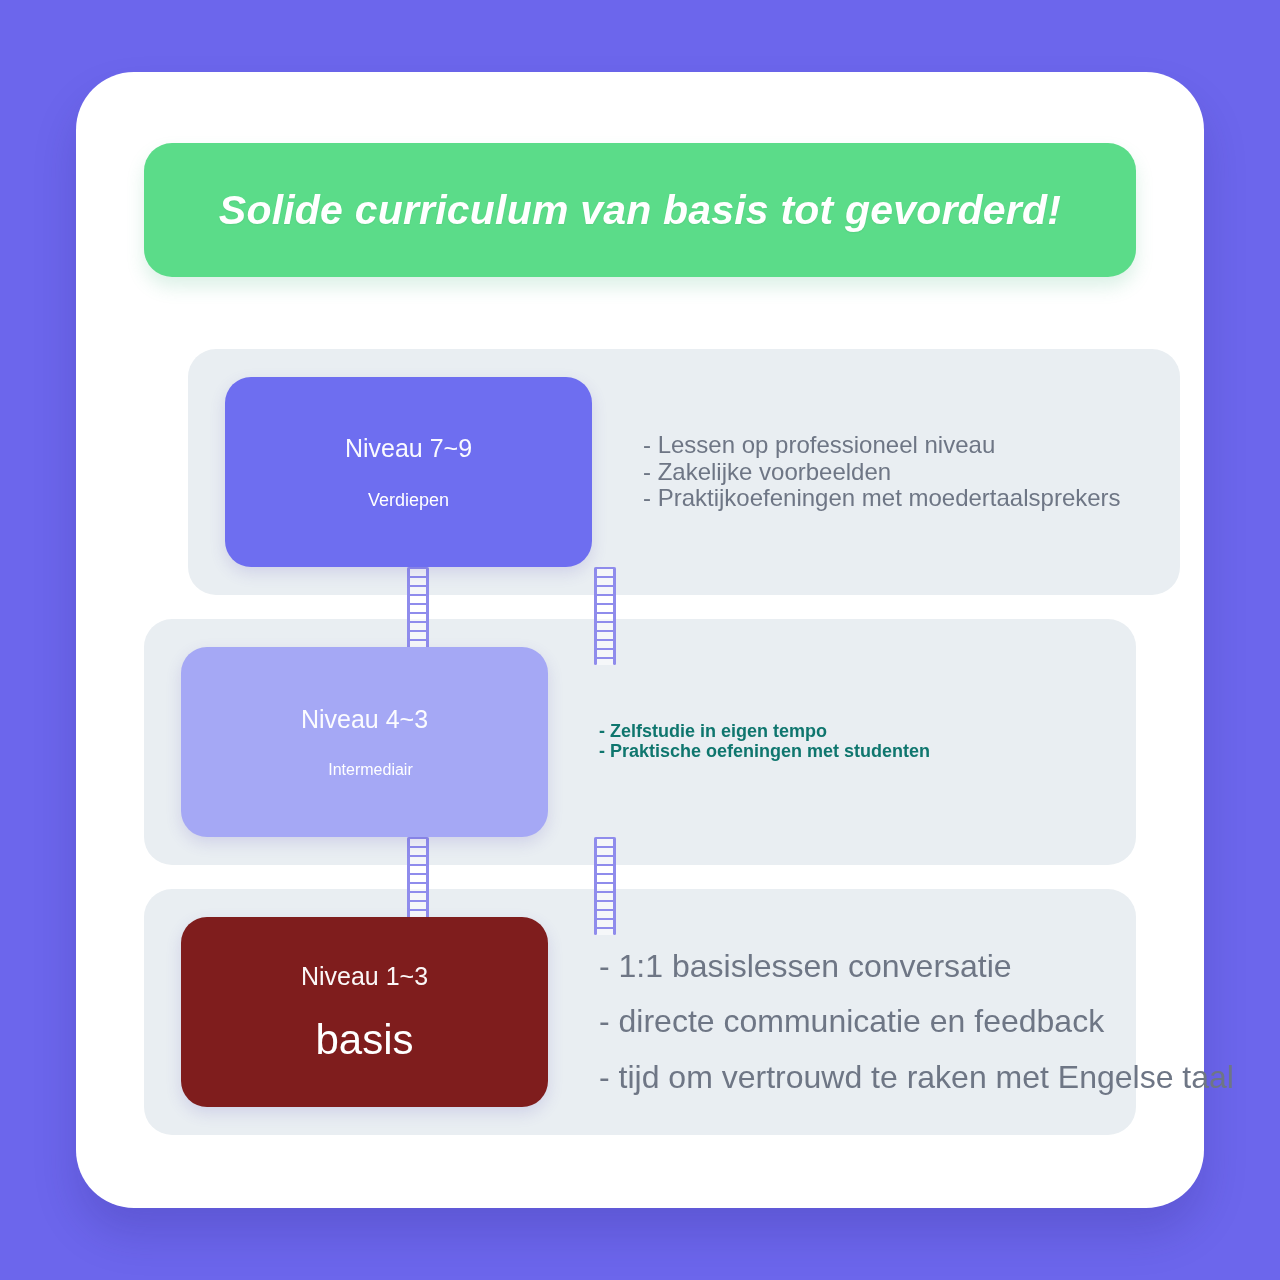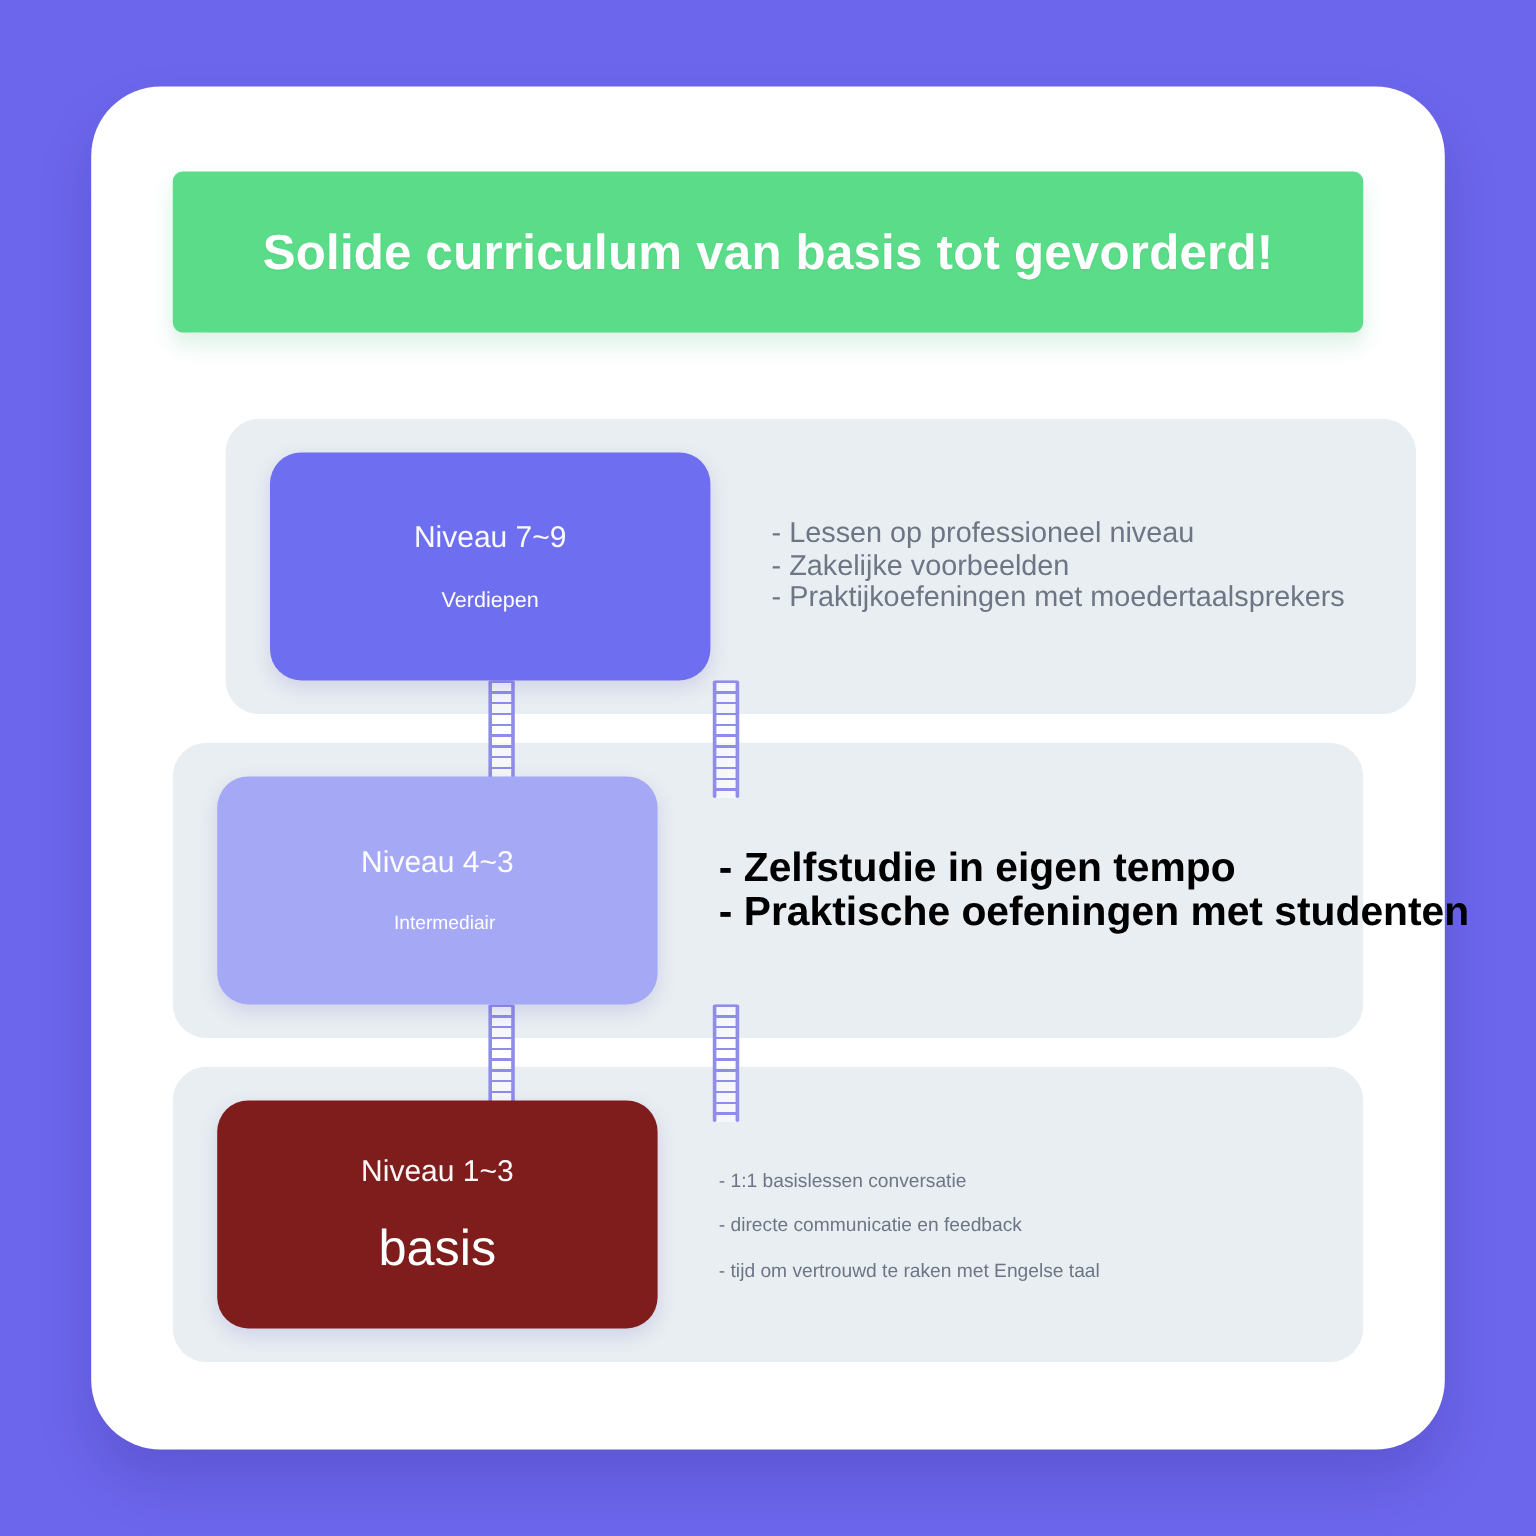"Solide curriculum van basis tot" .banner { border-radius: 8px -> 28px; font-style: none -> italic }
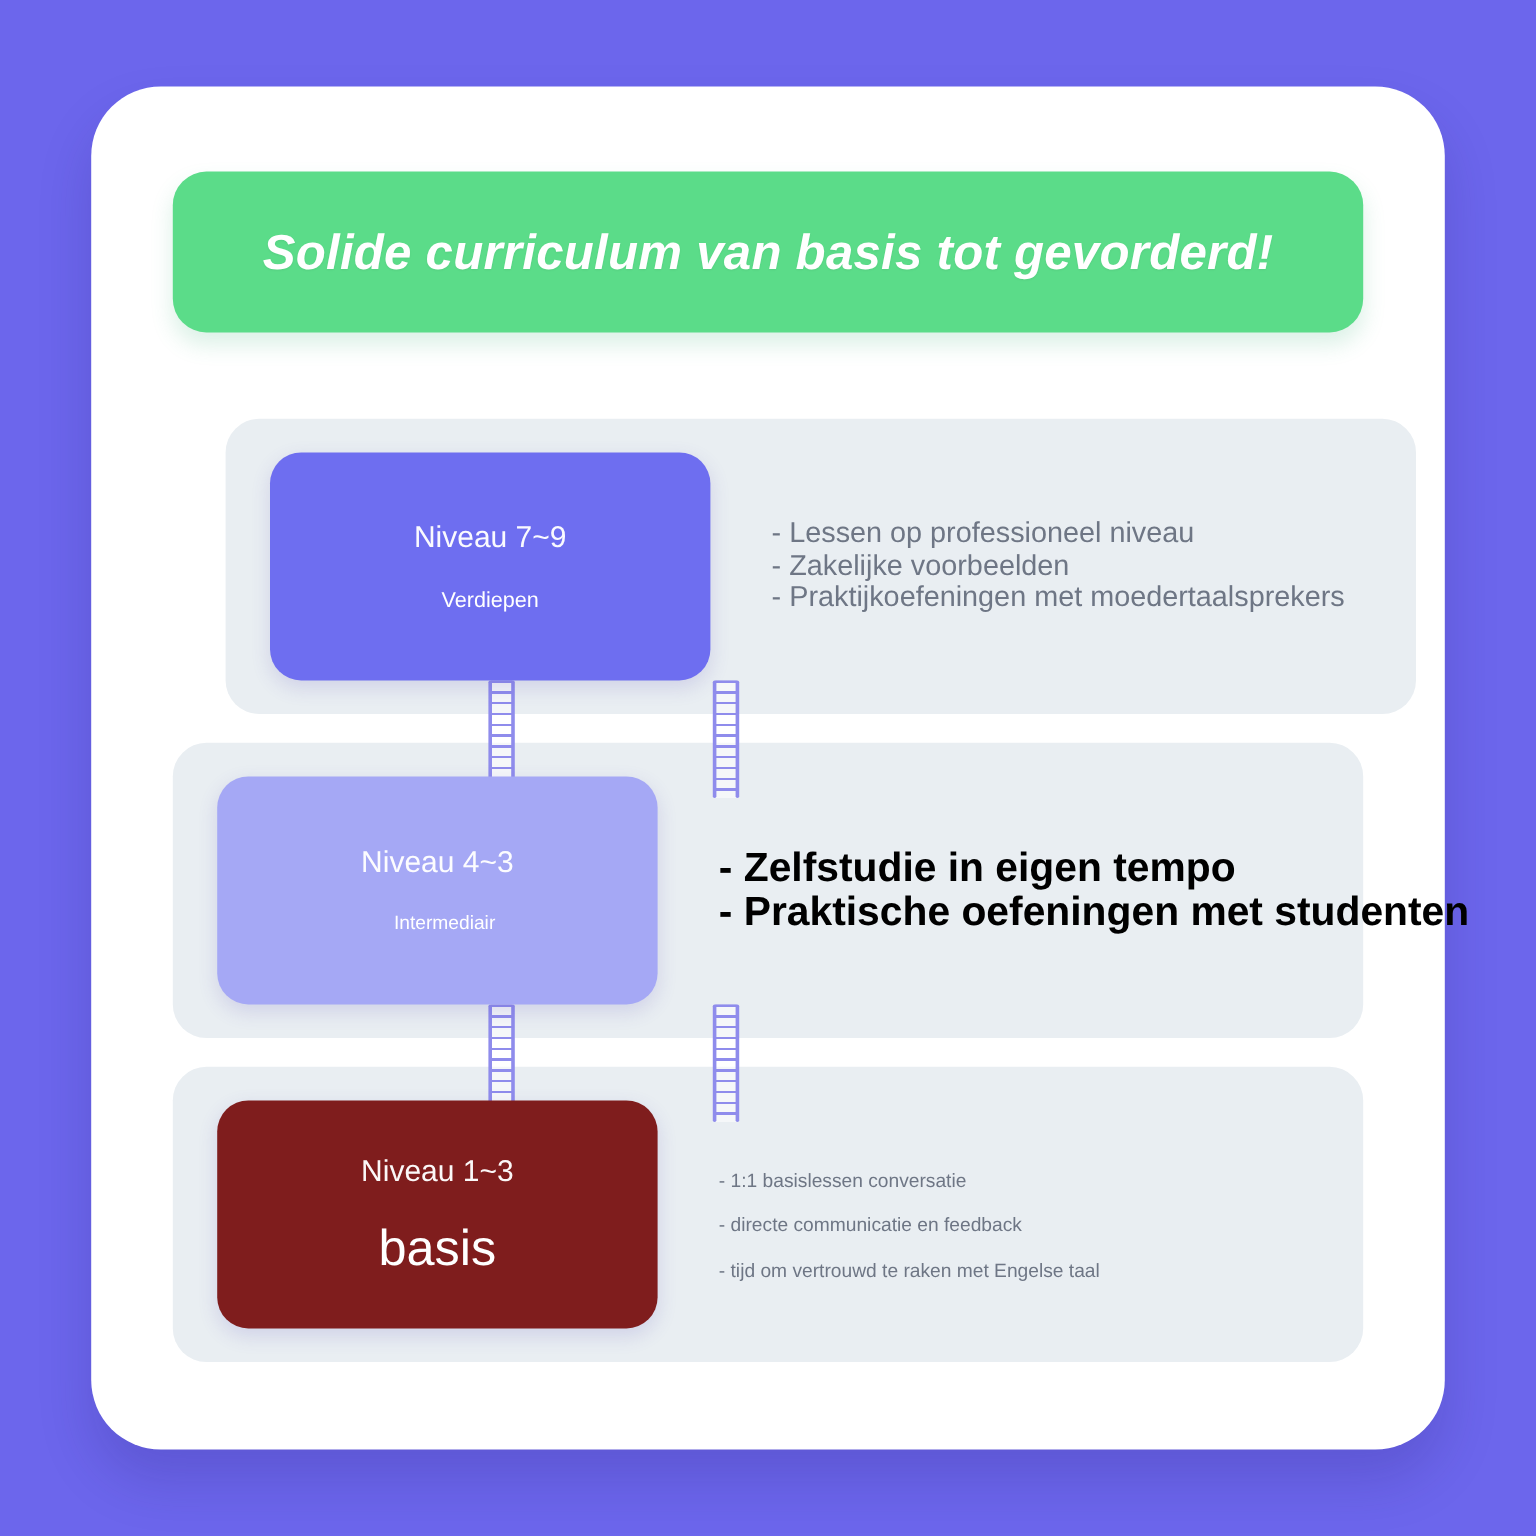"- Zelfstudie in eigen tempo" .bullets.b1 .bullet { color: #000000 -> #0f766e; font-size: 34px -> 18px }
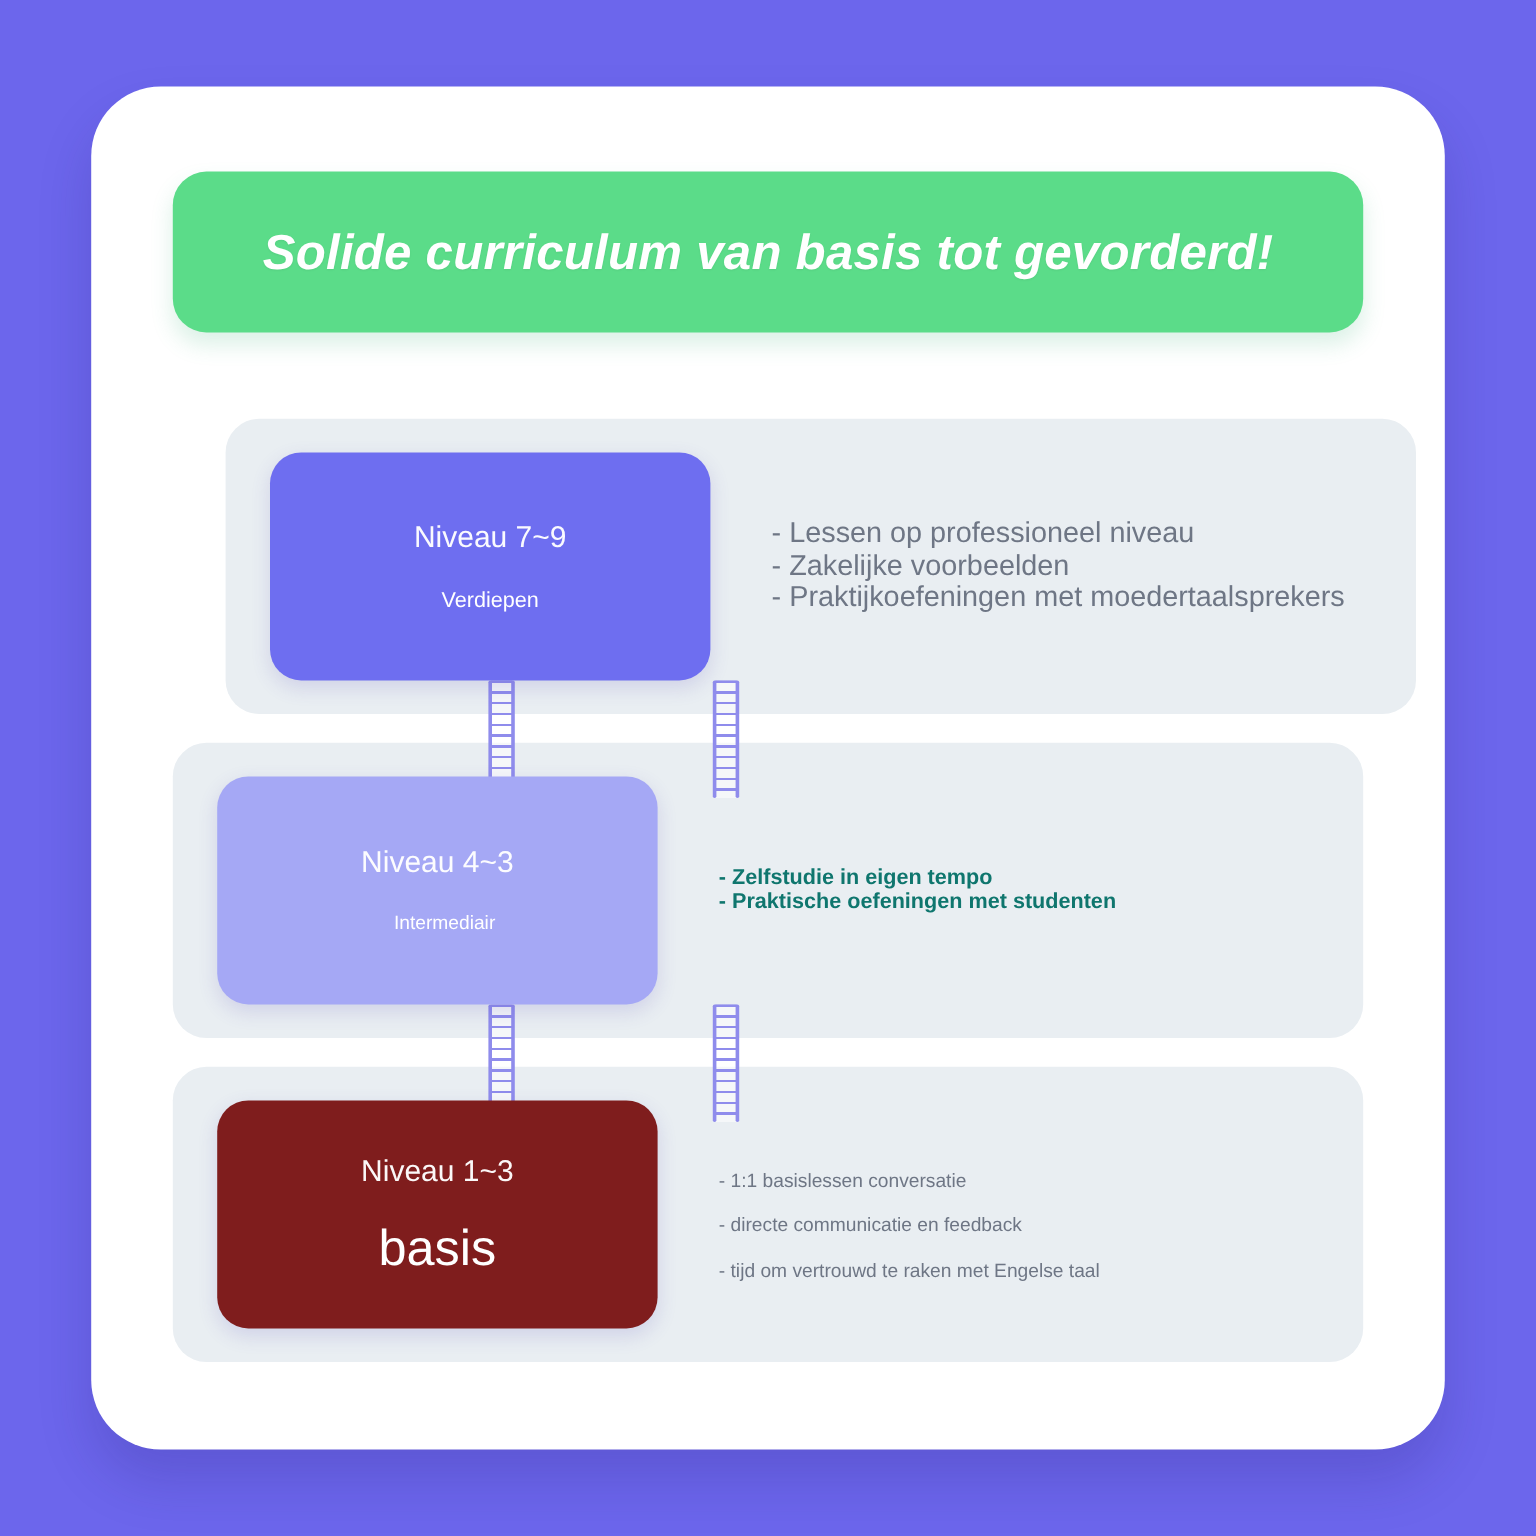"- 1:1 basislessen conversatie" .bullets.b2 .bullet { font-size: 16px -> 32px }
